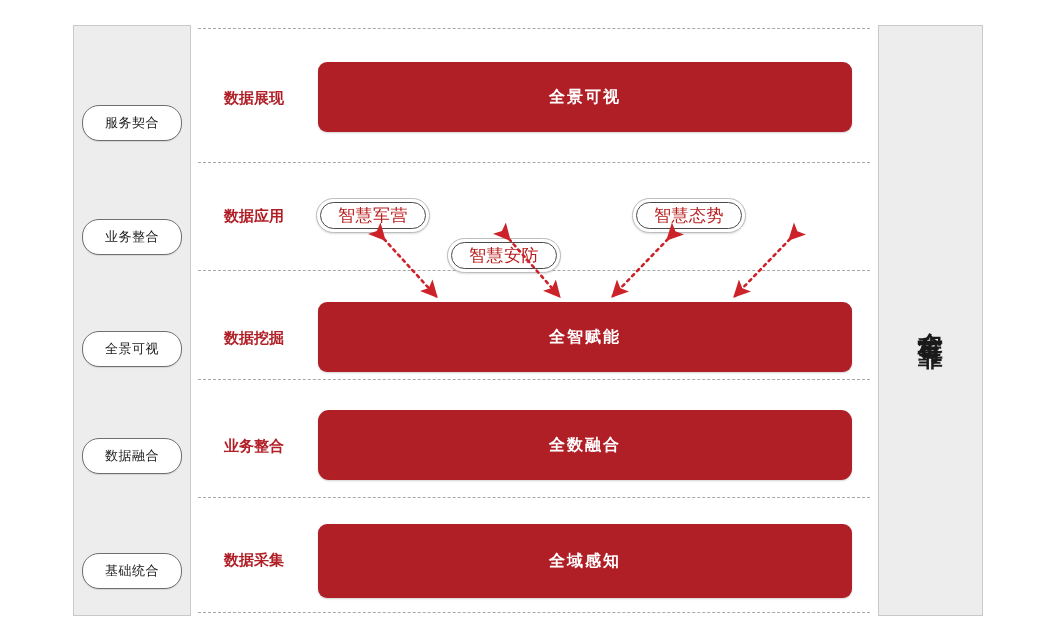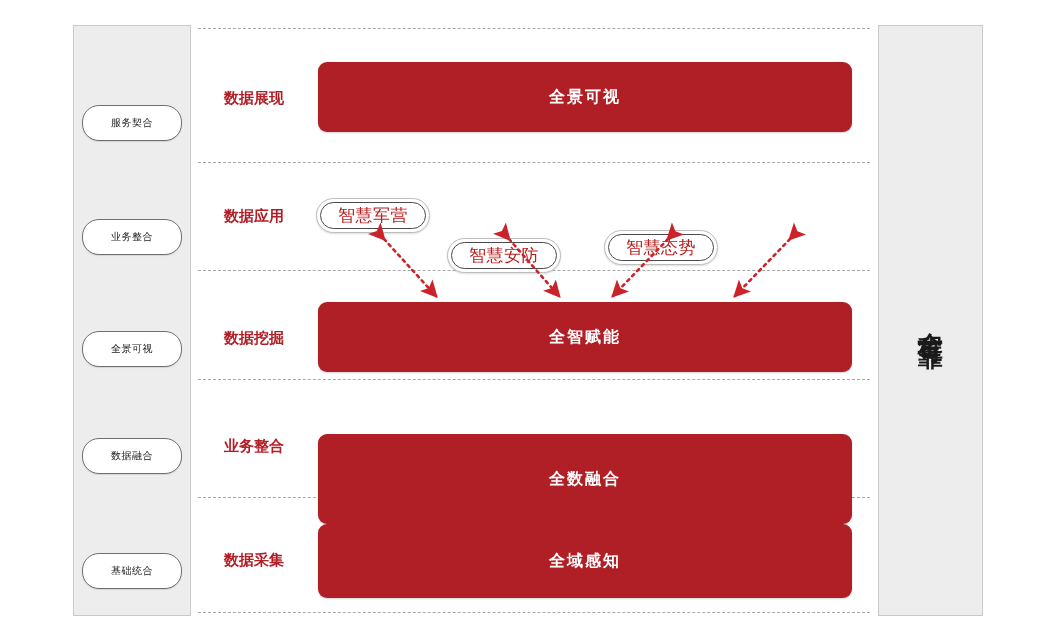"服务契合" .cap-pill { font-size: 10px -> 13px }
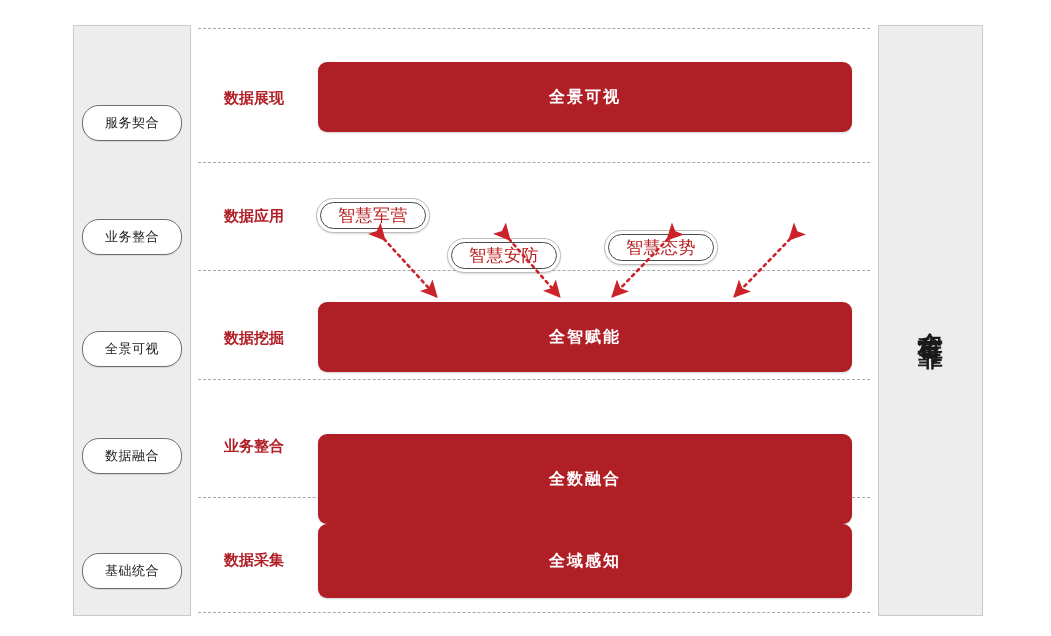"智慧态势" div.app-pill { left: 604px -> 632px; margin-top: 32px -> none }
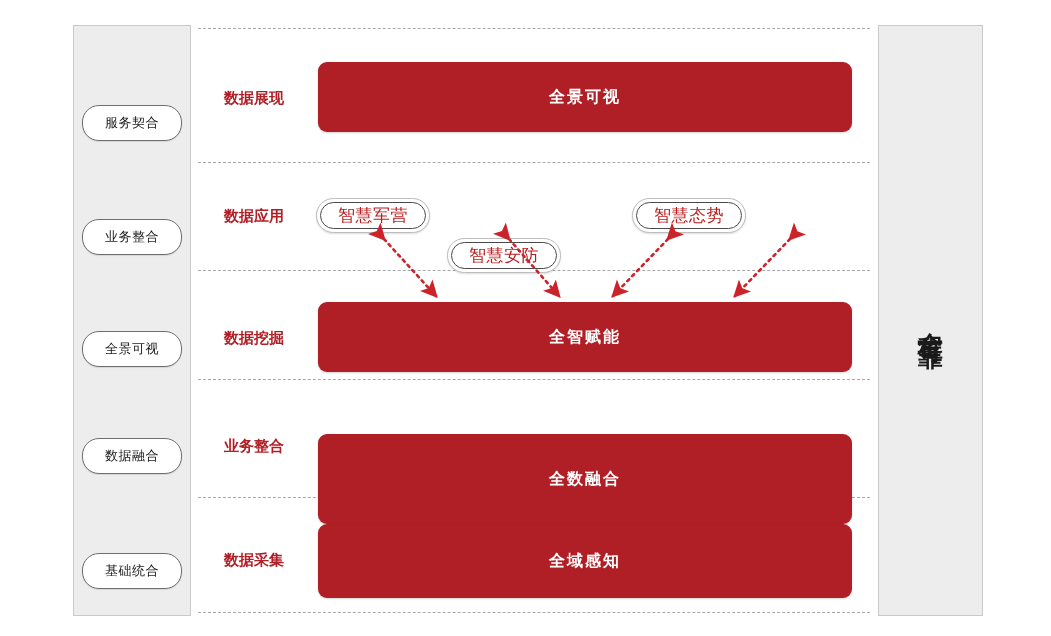"全数融合" div.red-bar { border-radius: none -> 11px; height: 90px -> 70px; top: 434px -> 410px }
